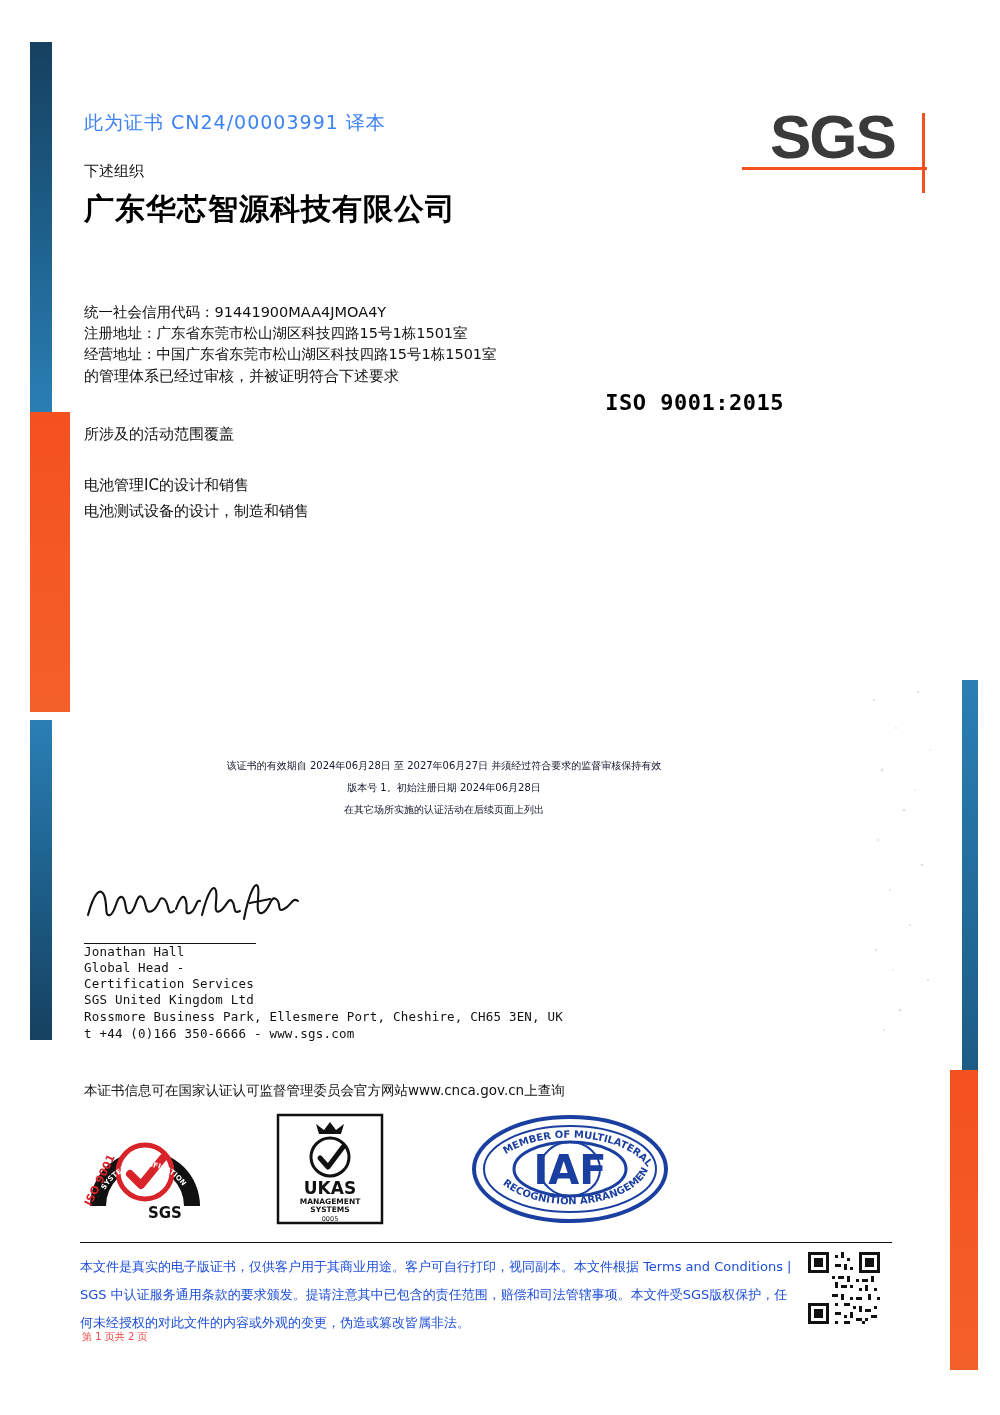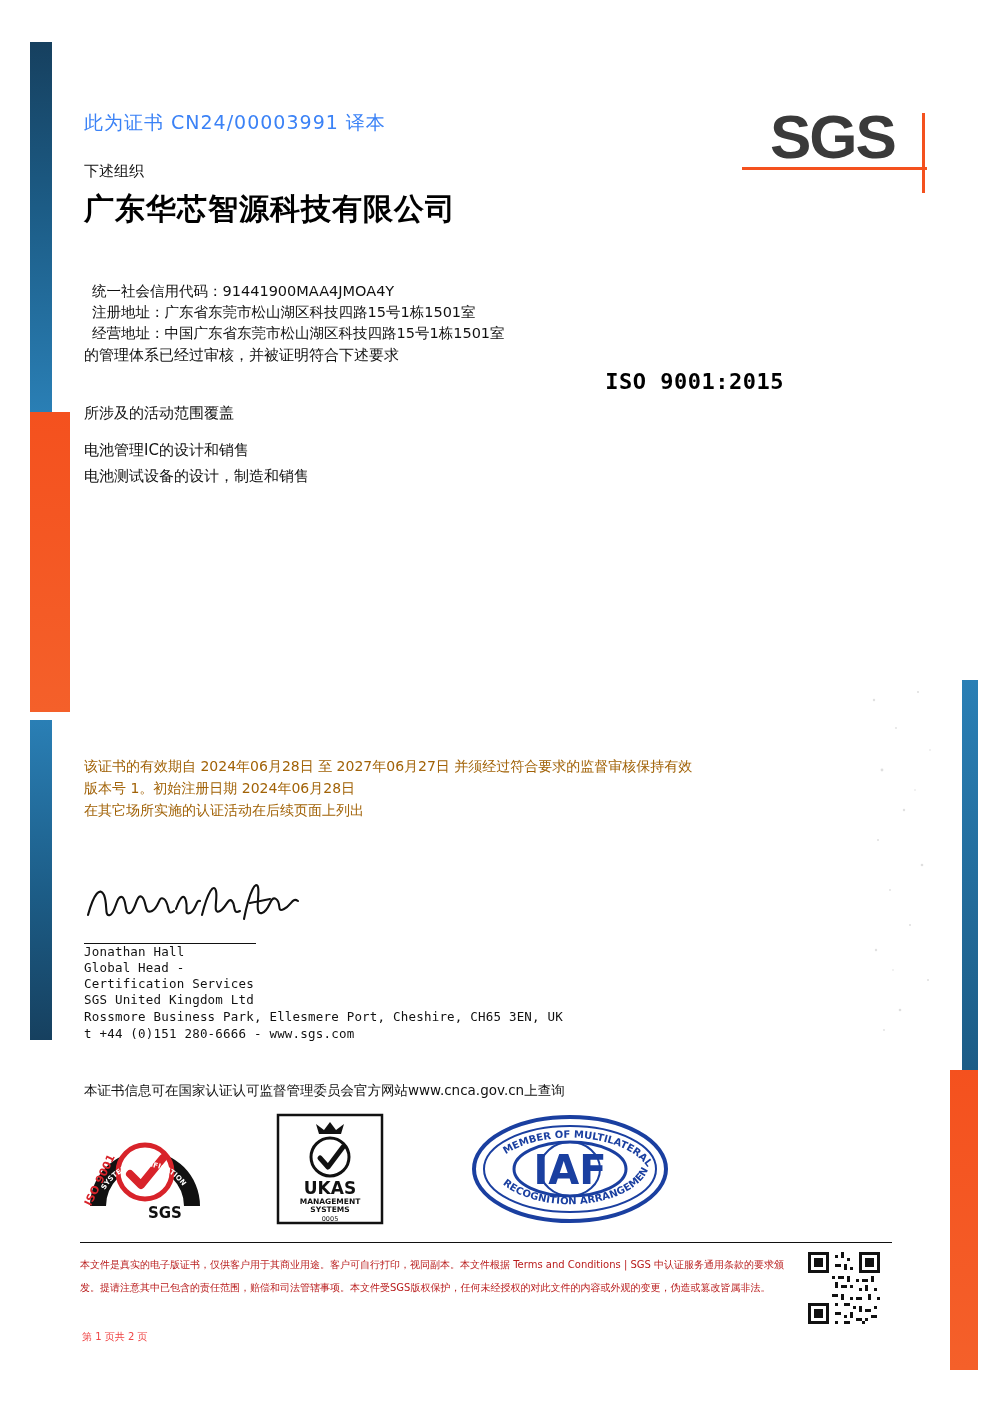"广东华芯智源科技有限公司" .org-name { margin-bottom: 51px -> 72px }
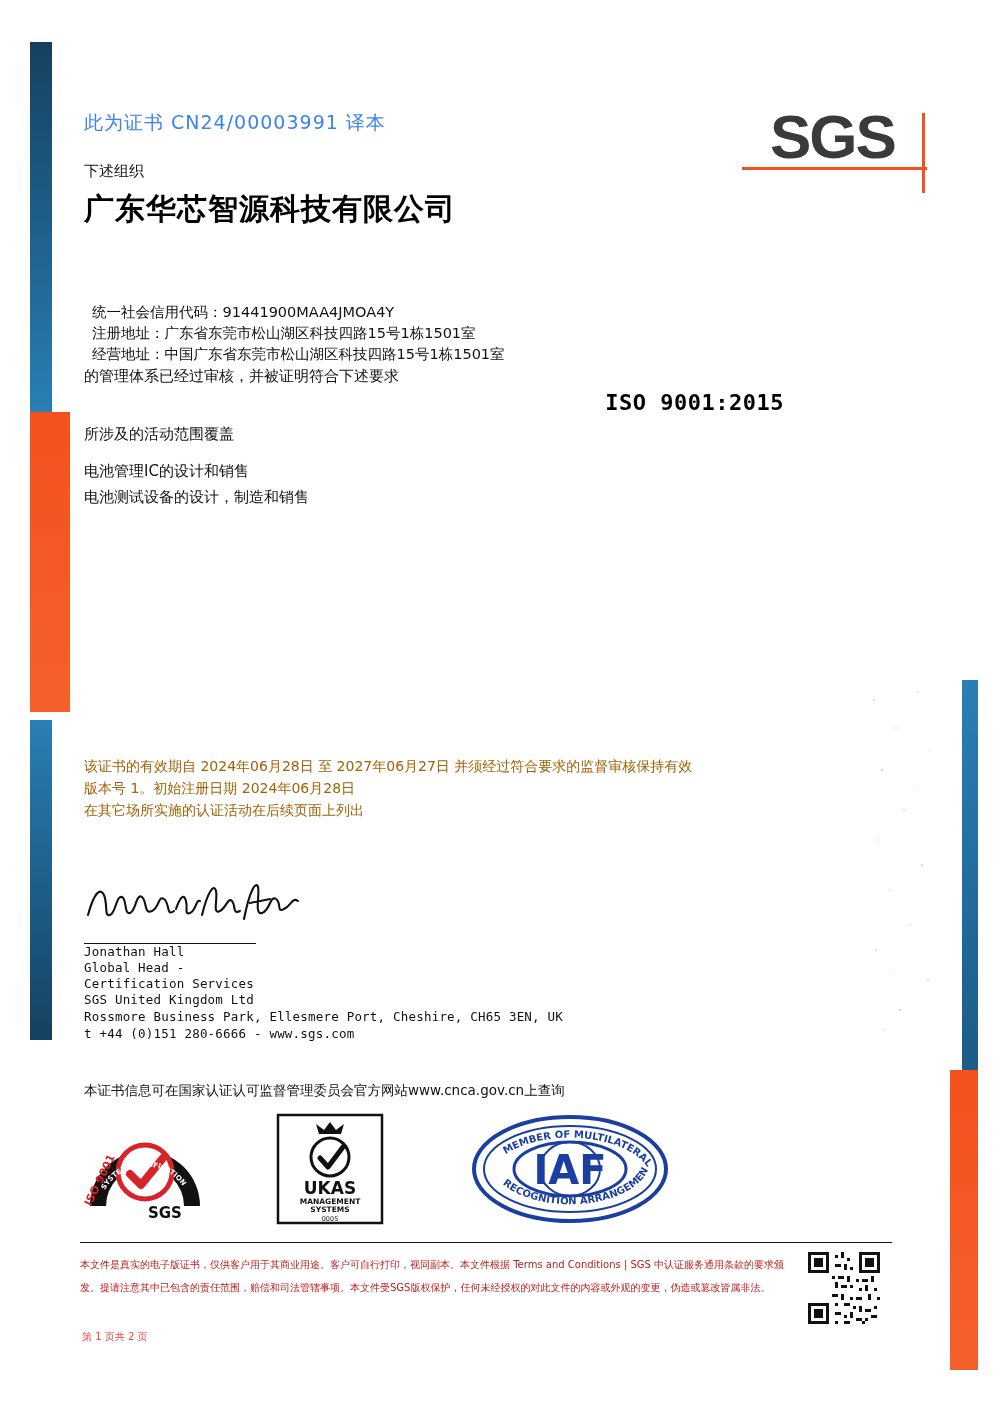"统一社会信用代码：91441900MAA4JMOA4Y" .detail-block { margin-left: 8px -> none }
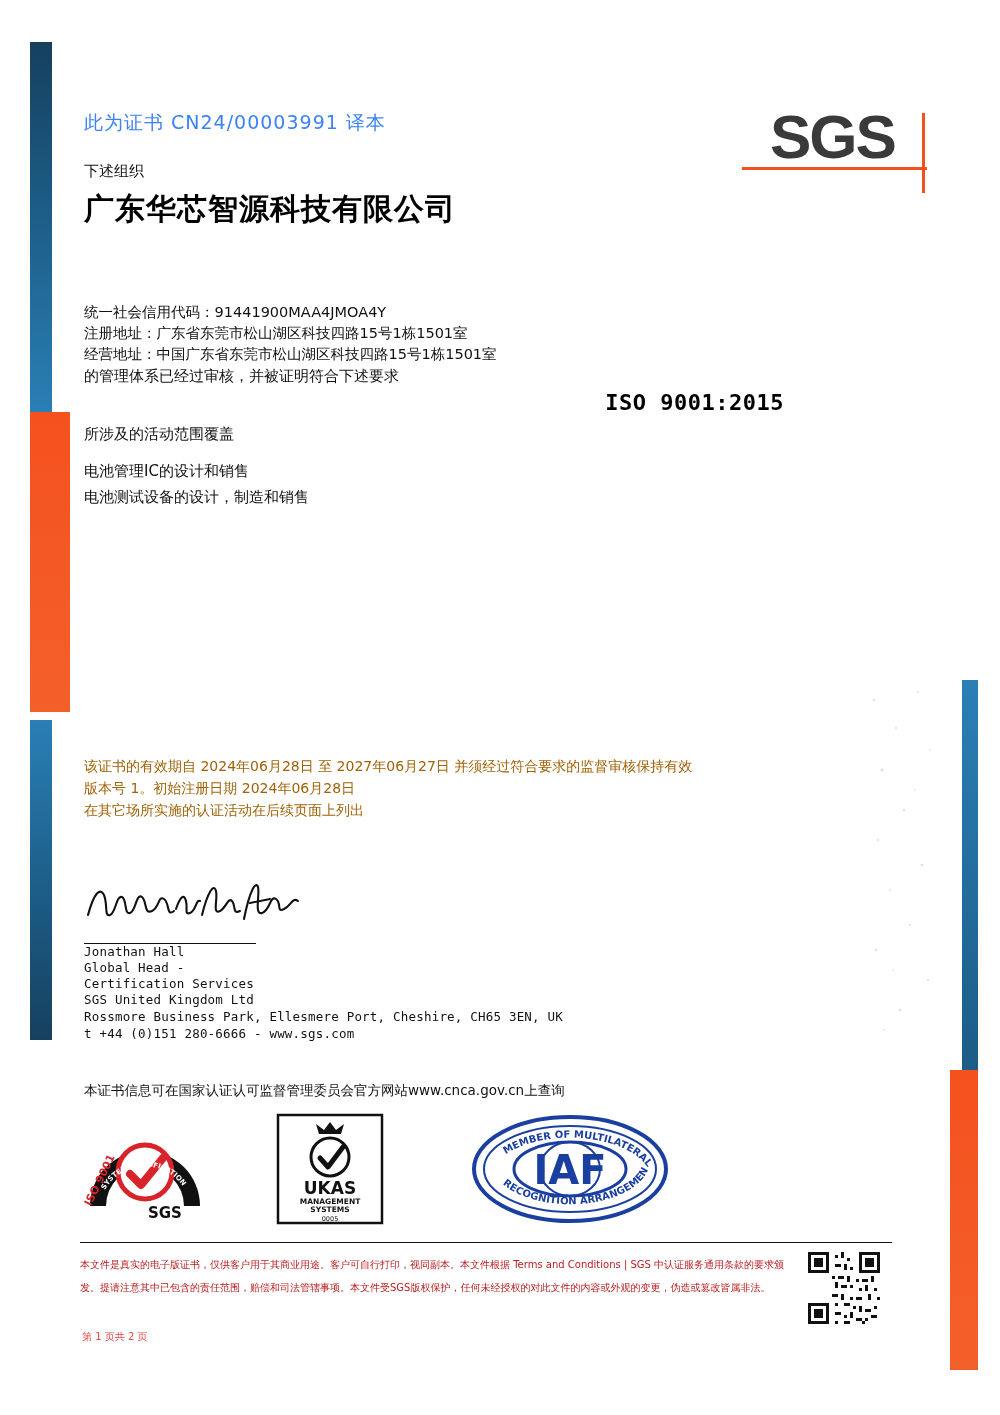"所涉及的活动范围覆盖" .scope-label { margin-bottom: 14px -> 28px }
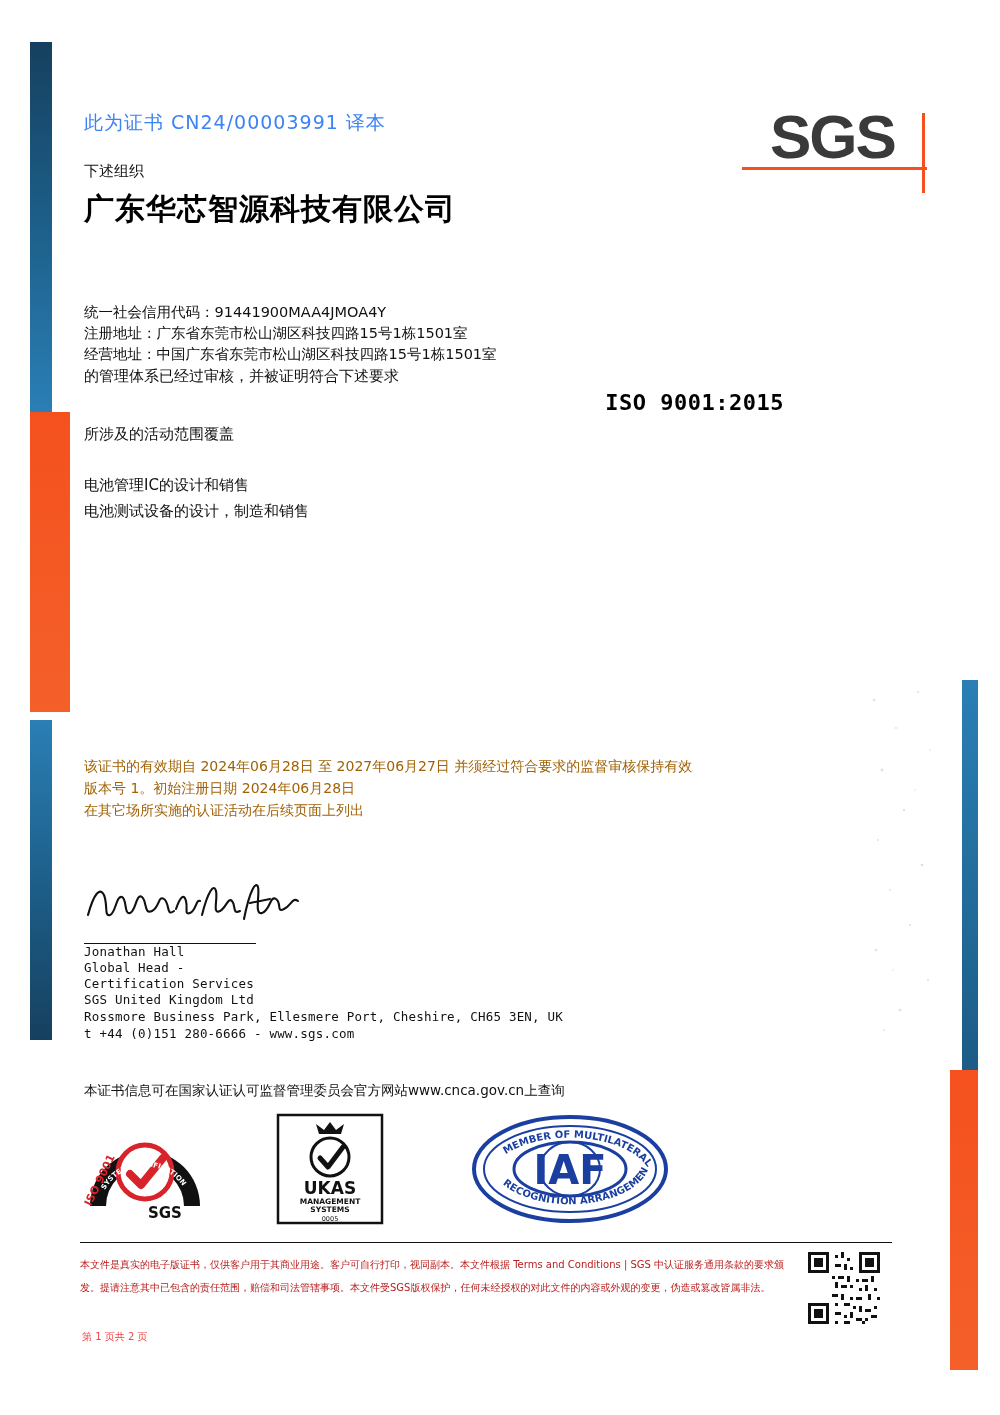"该证书的有效期自 2024年06月28日 至 2027年06月27日" .validity .v-line { color: #a16207 -> #0f172a; font-size: 14px -> 10px; text-align: none -> center }
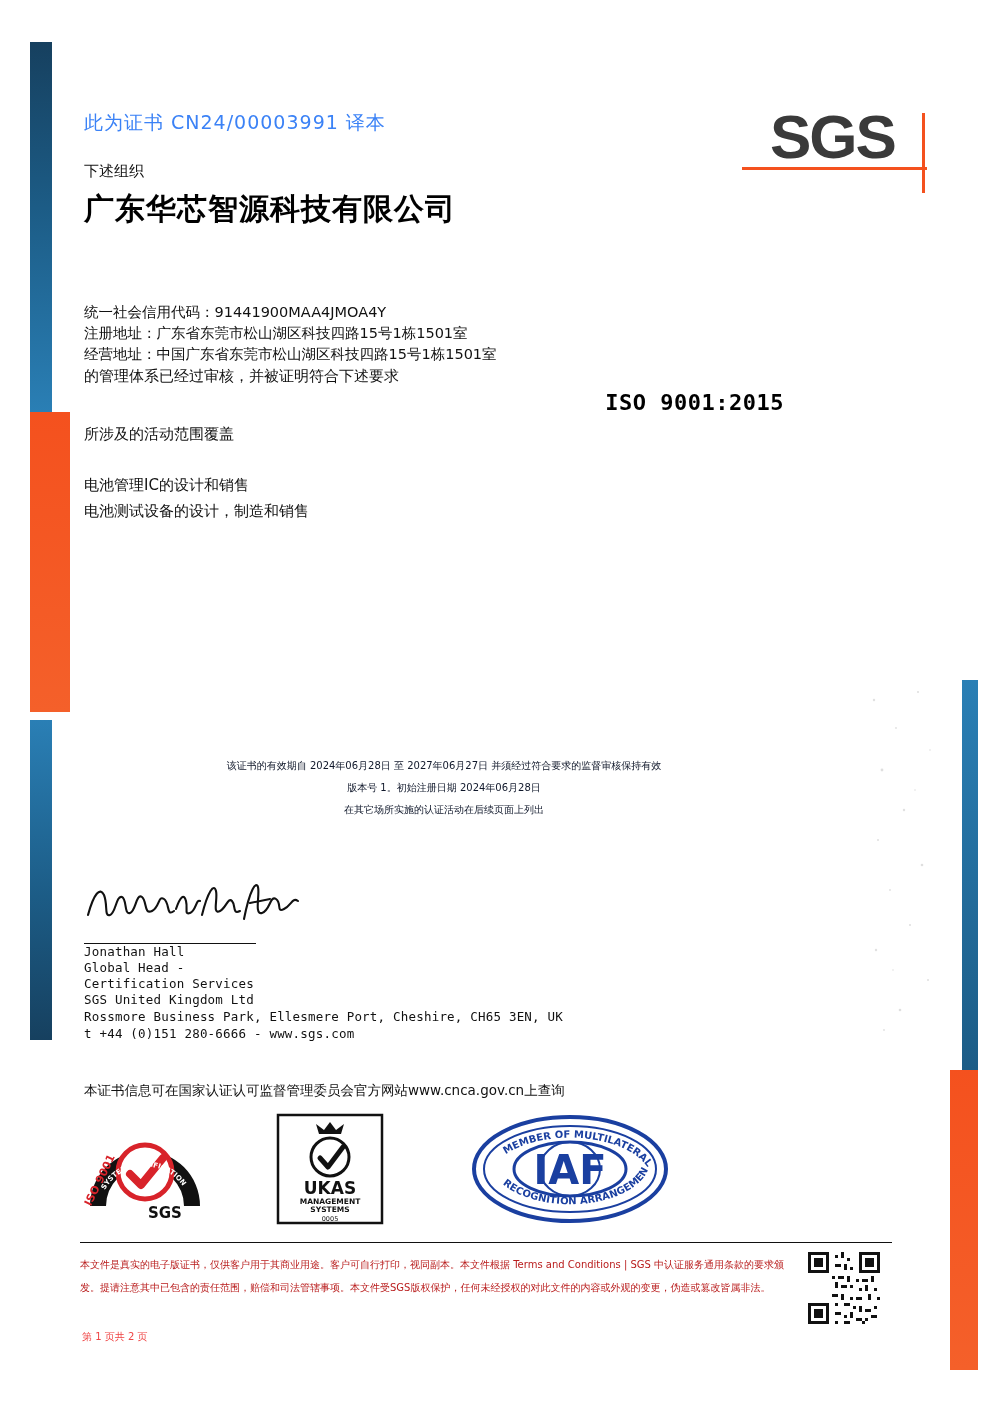"t +44 (0)151 280-6666 -" div.sig-addr-line { text: 151 280-6666 -> 166 350-6666 }
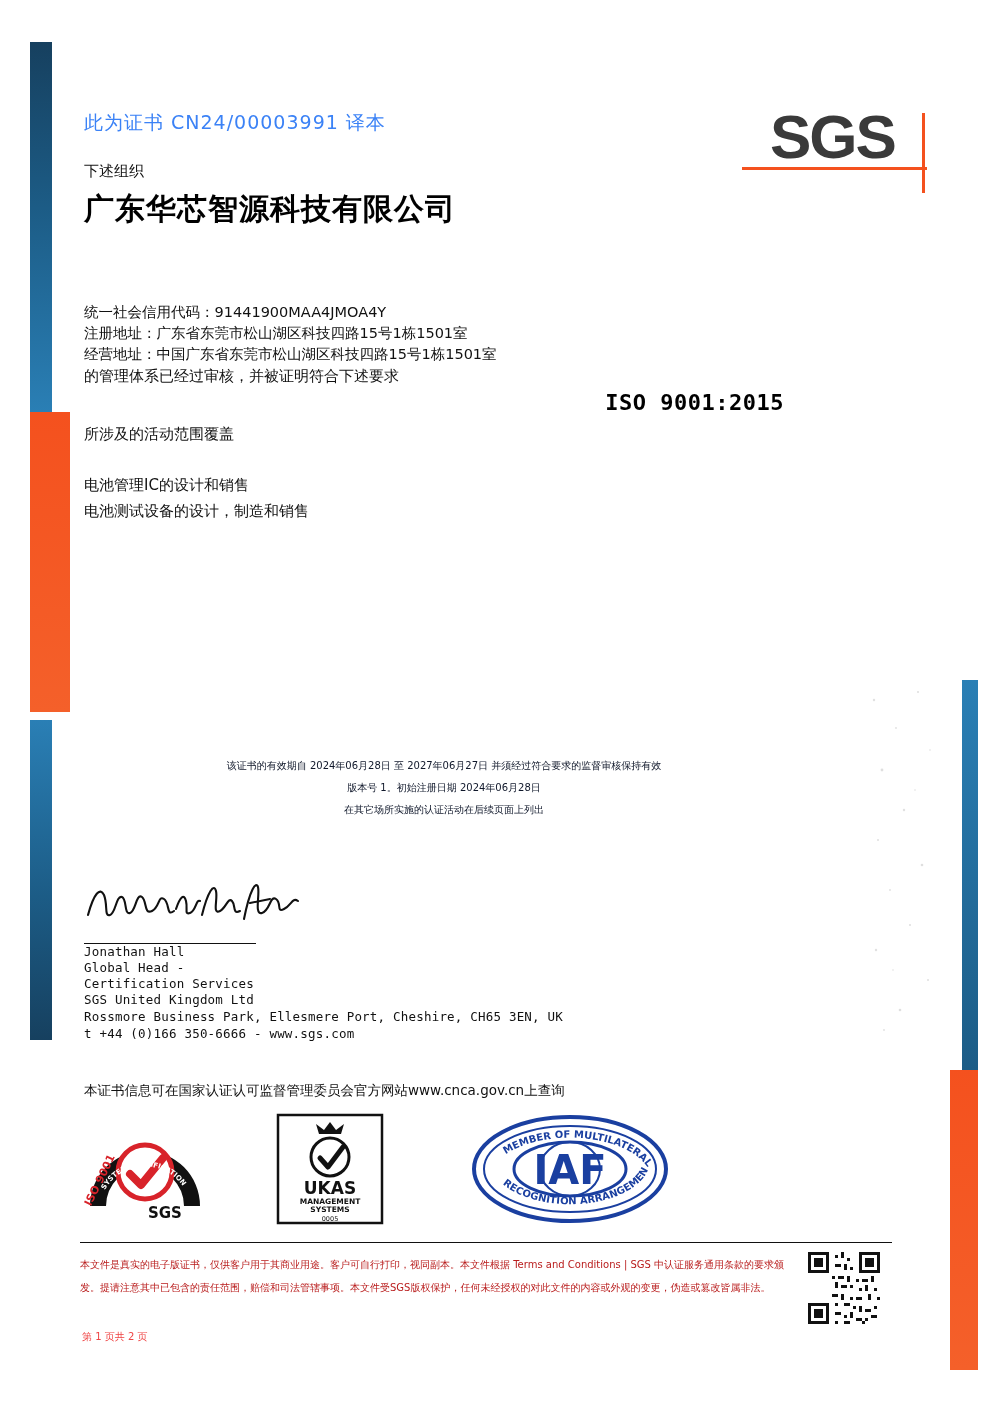"本文件是真实的电子版证书，仅供客户用于其商业用途。客户可自行打印，视同副本。本文" .footer-text { color: #b91c1c -> #1d4ed8; font-size: 10px -> 13px; line-height: 23px -> 28px }
